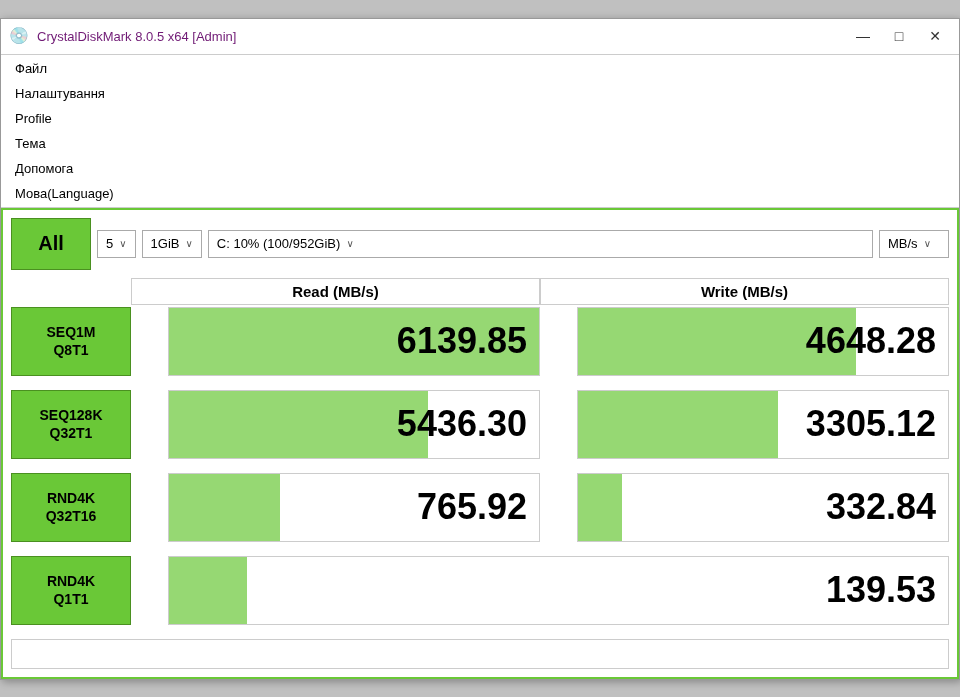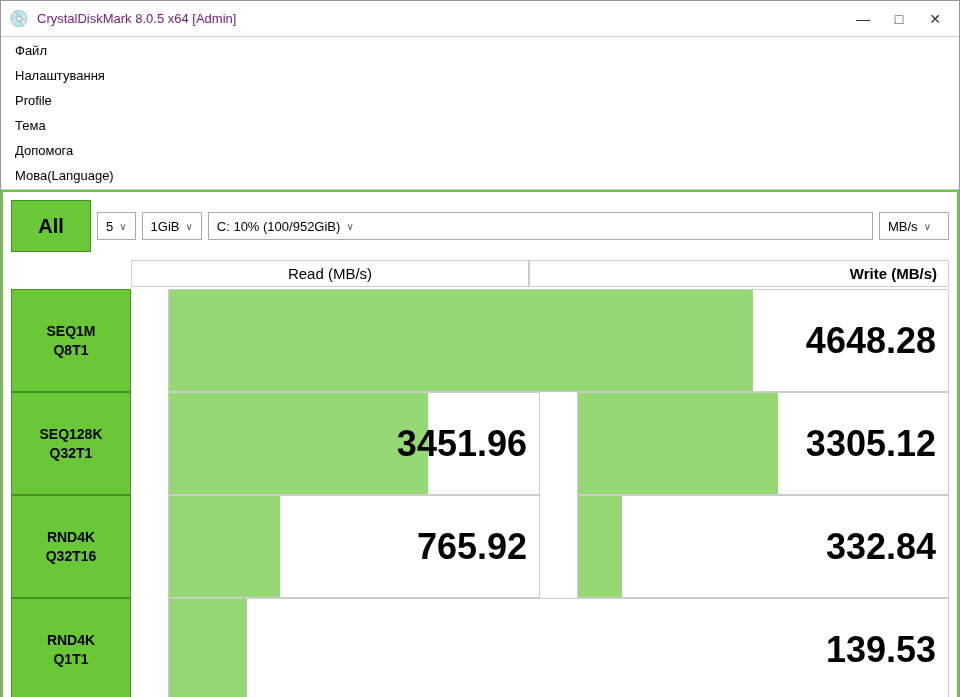"Read (MB/s)" .header-read { font-weight: normal -> bold }
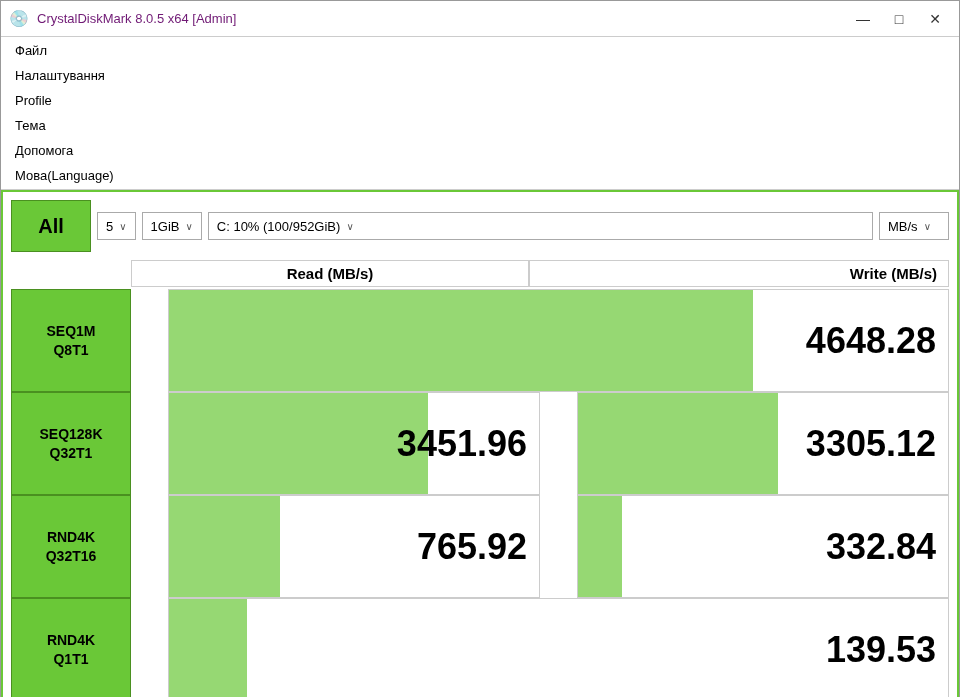"Write (MB/s)" .header-write { padding: 4px 11px -> 4px 0; text-align: right -> center }
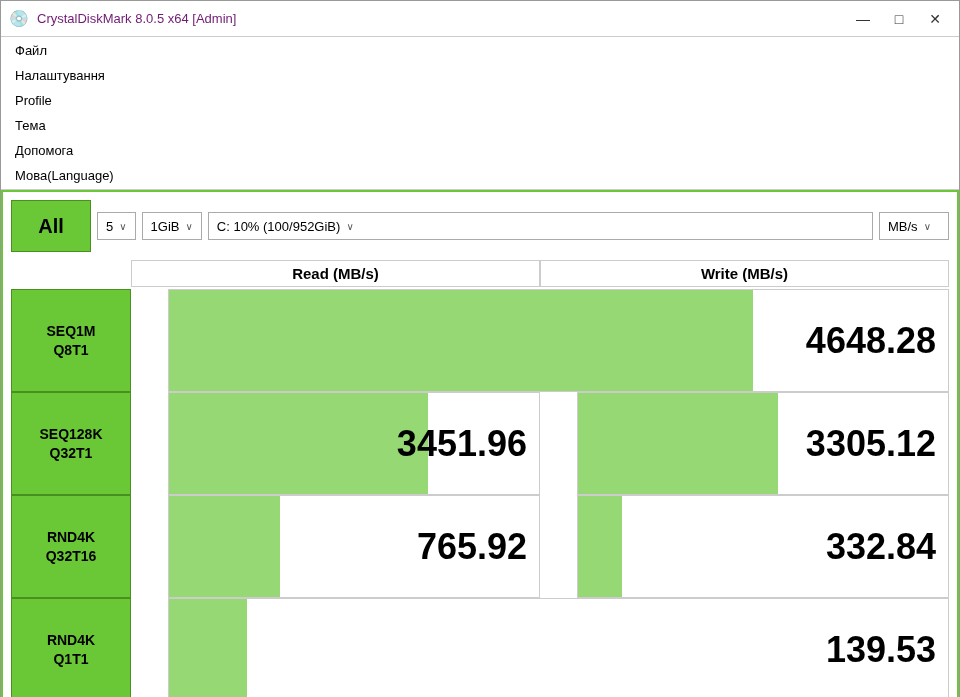"SEQ1M" .data-row { height: 103px -> 69px; margin-bottom: 0 -> 14px }
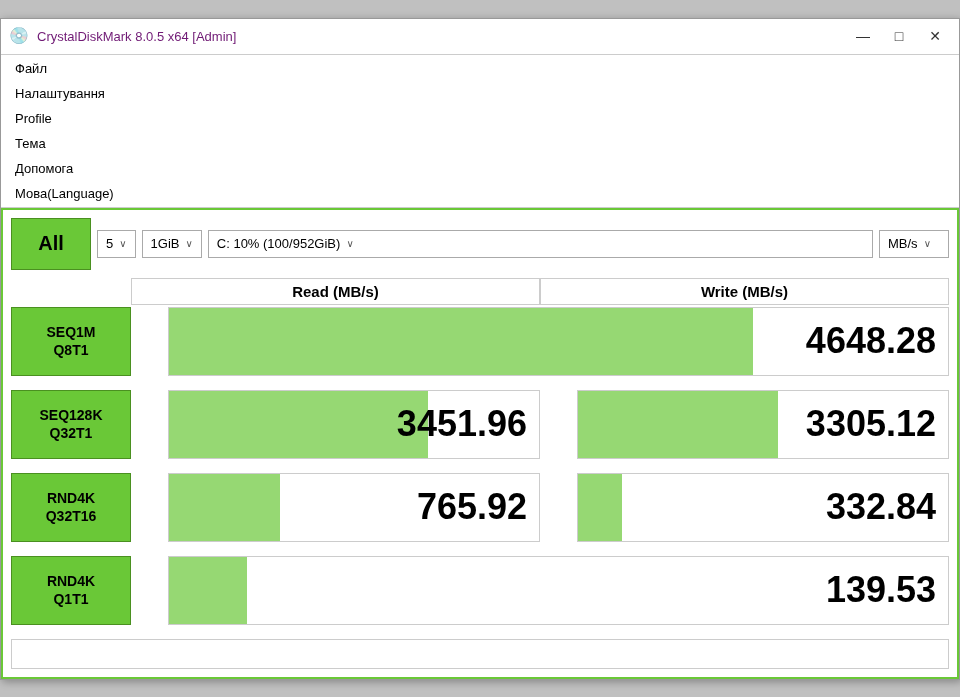"6139.85" div.value-cell { html: none -> <div> <div></div> <span>6139.85</span> </div> }
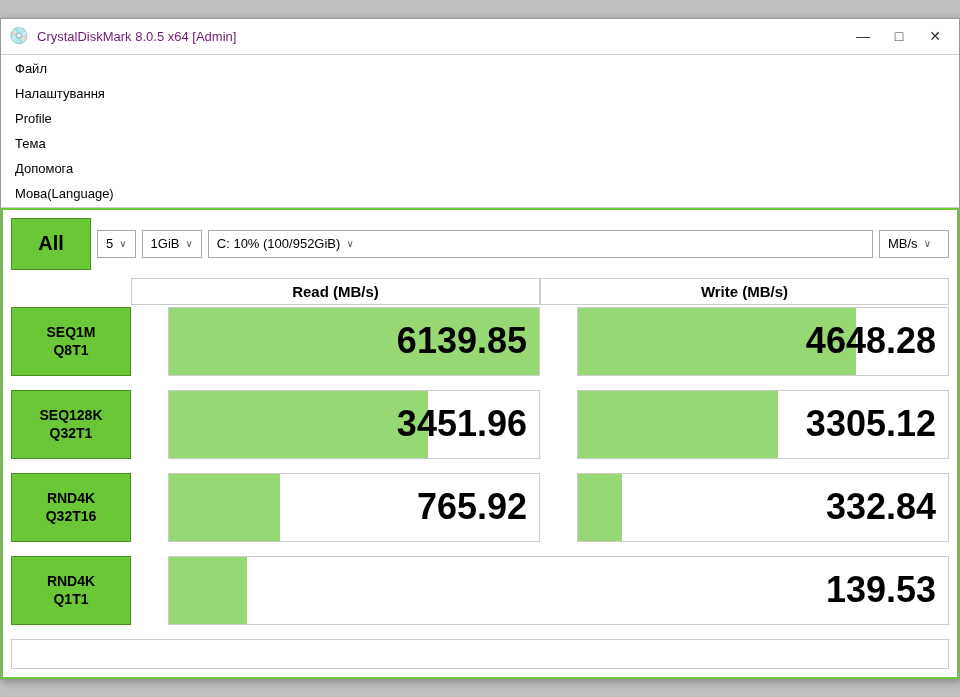"3451.96" span.value-text { text: 3451.96 -> 5436.30 }
